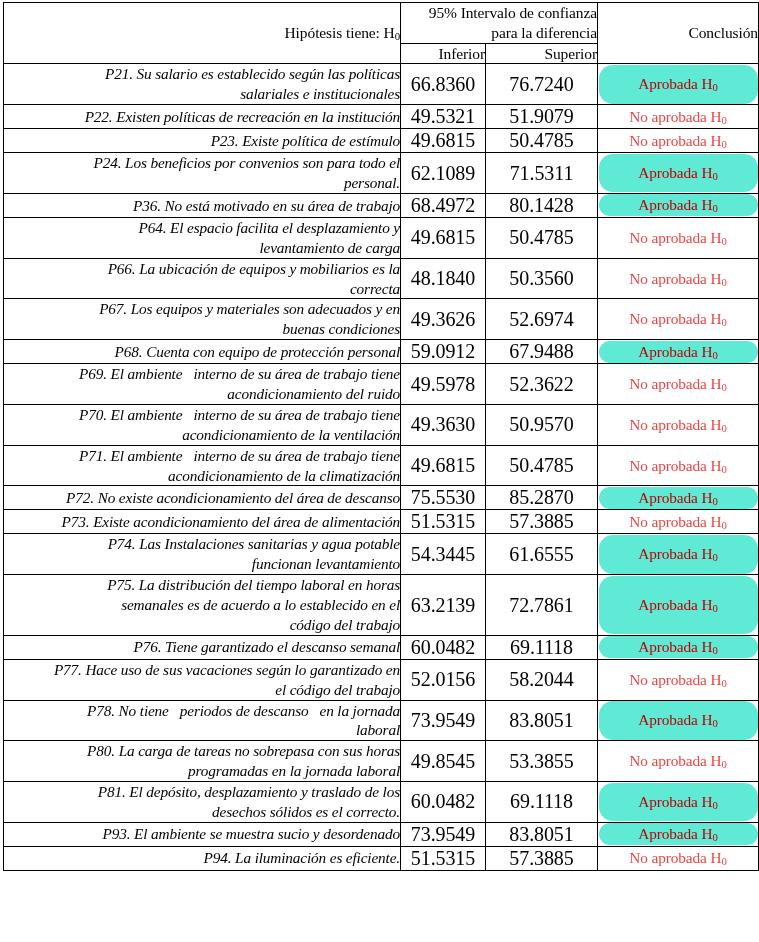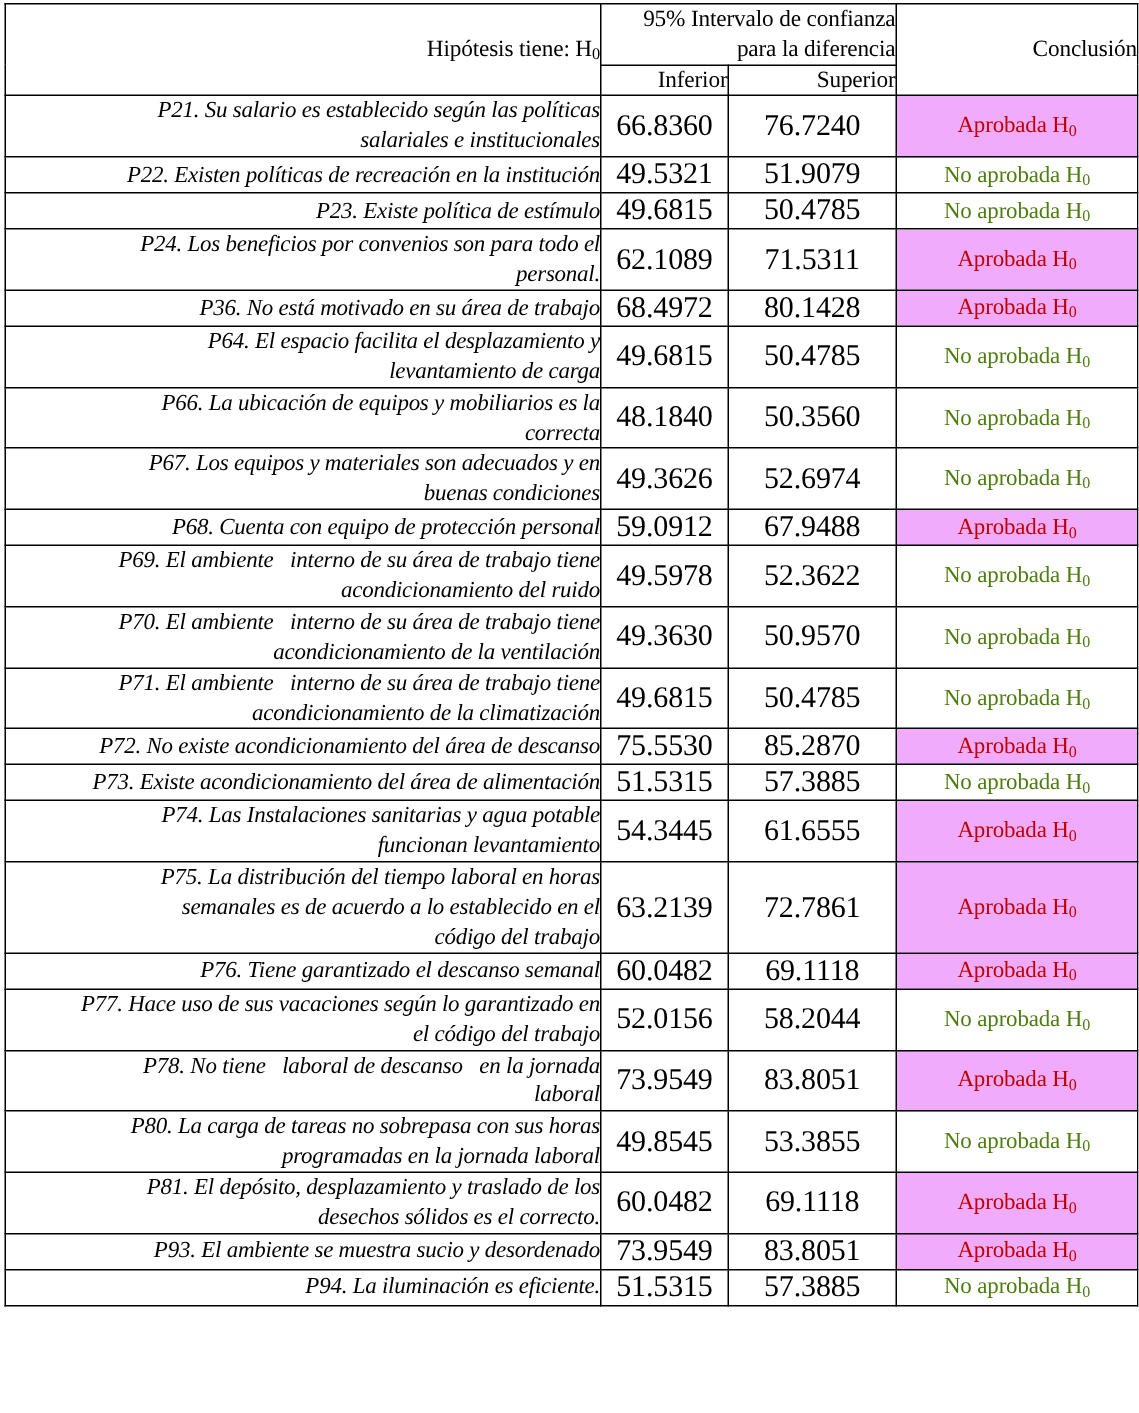"Aprobada H0" td.conc.approved { background-color: #f0abfc -> #5eead4; border-radius: none -> 15px }
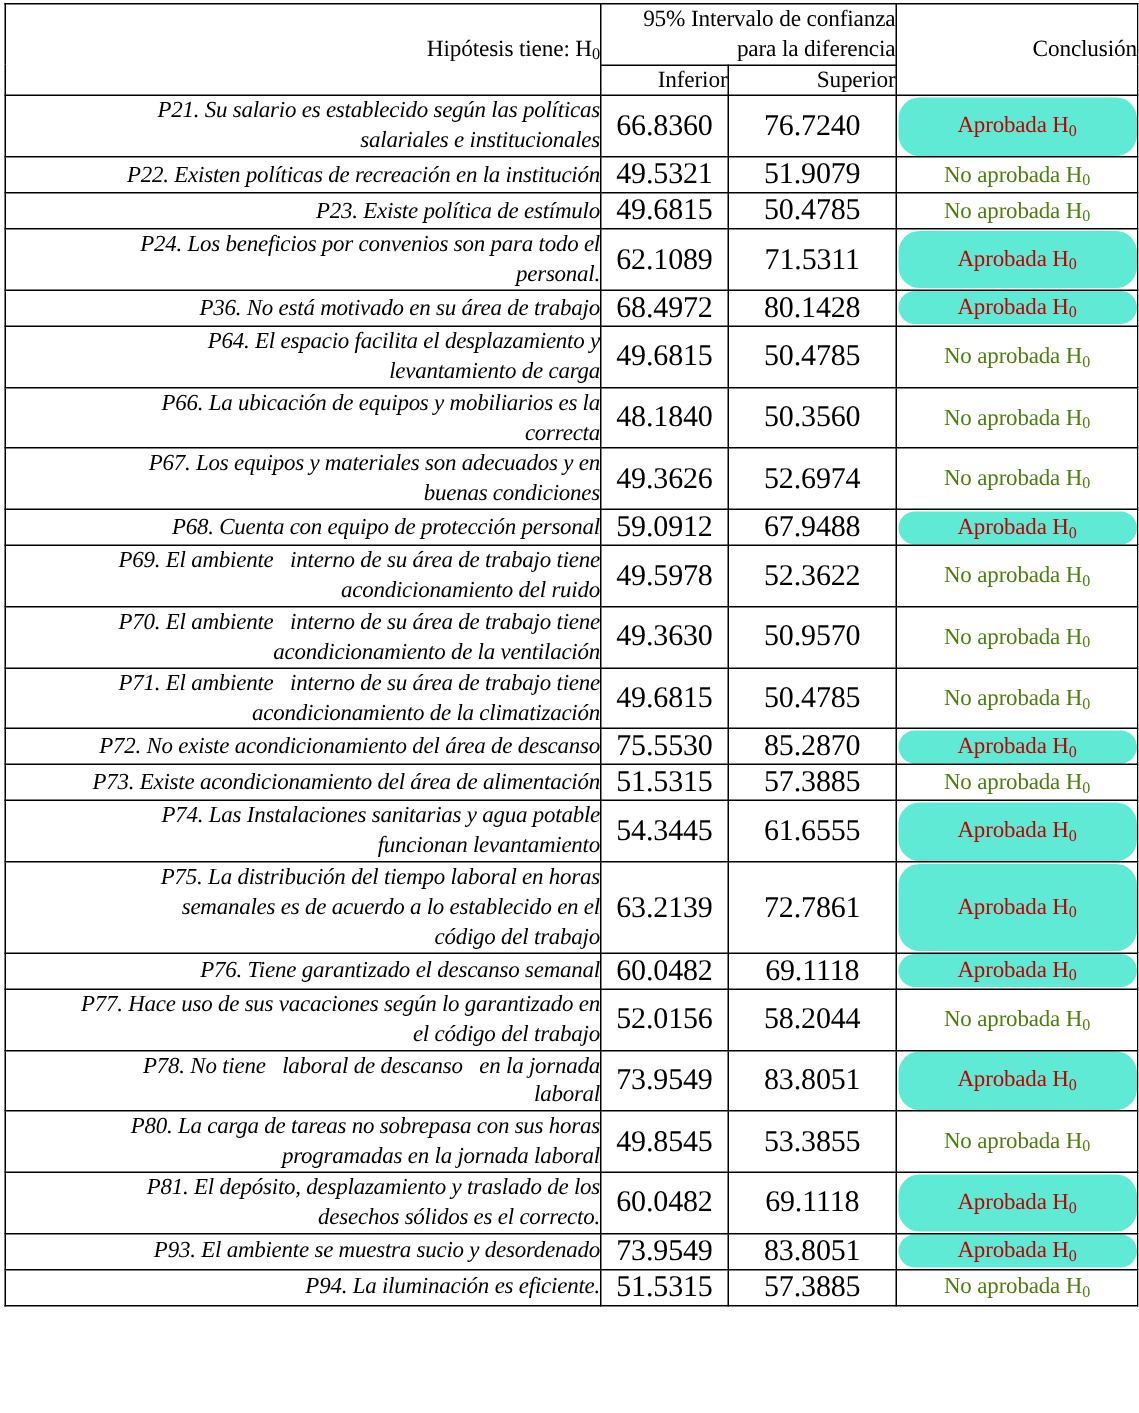"No aprobada H0" td.conc.not-approved { color: #4d7c0f -> #ef4444 }
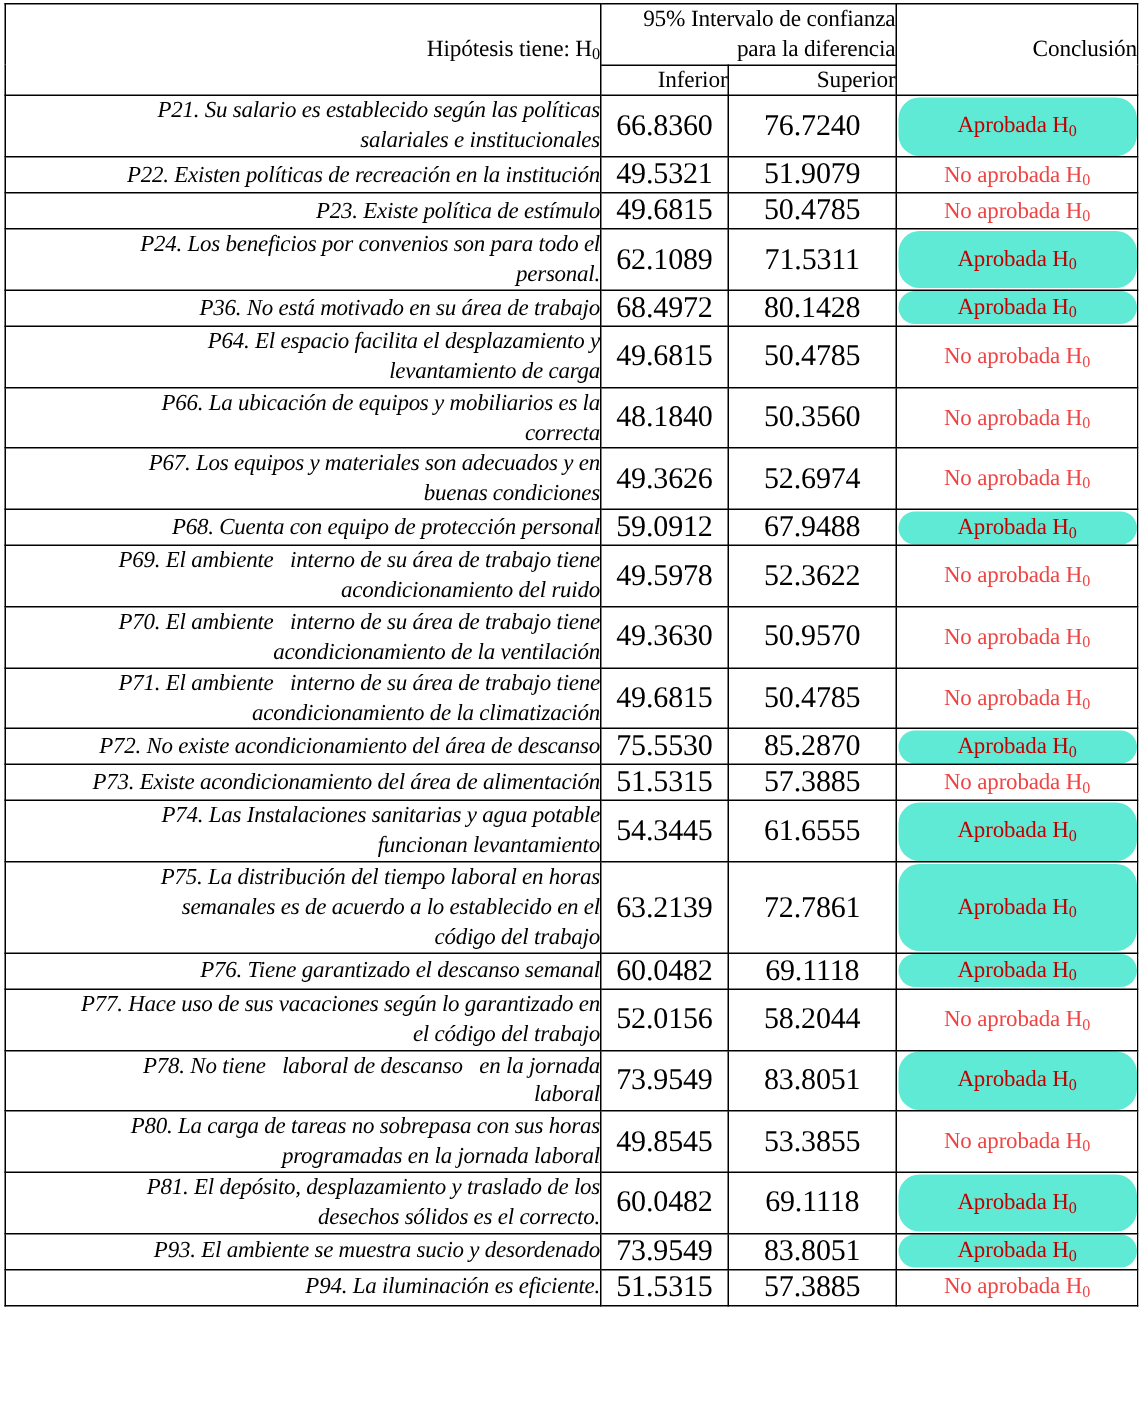"P78. No tiene laboral de" span { text: laboral -> periodos }
